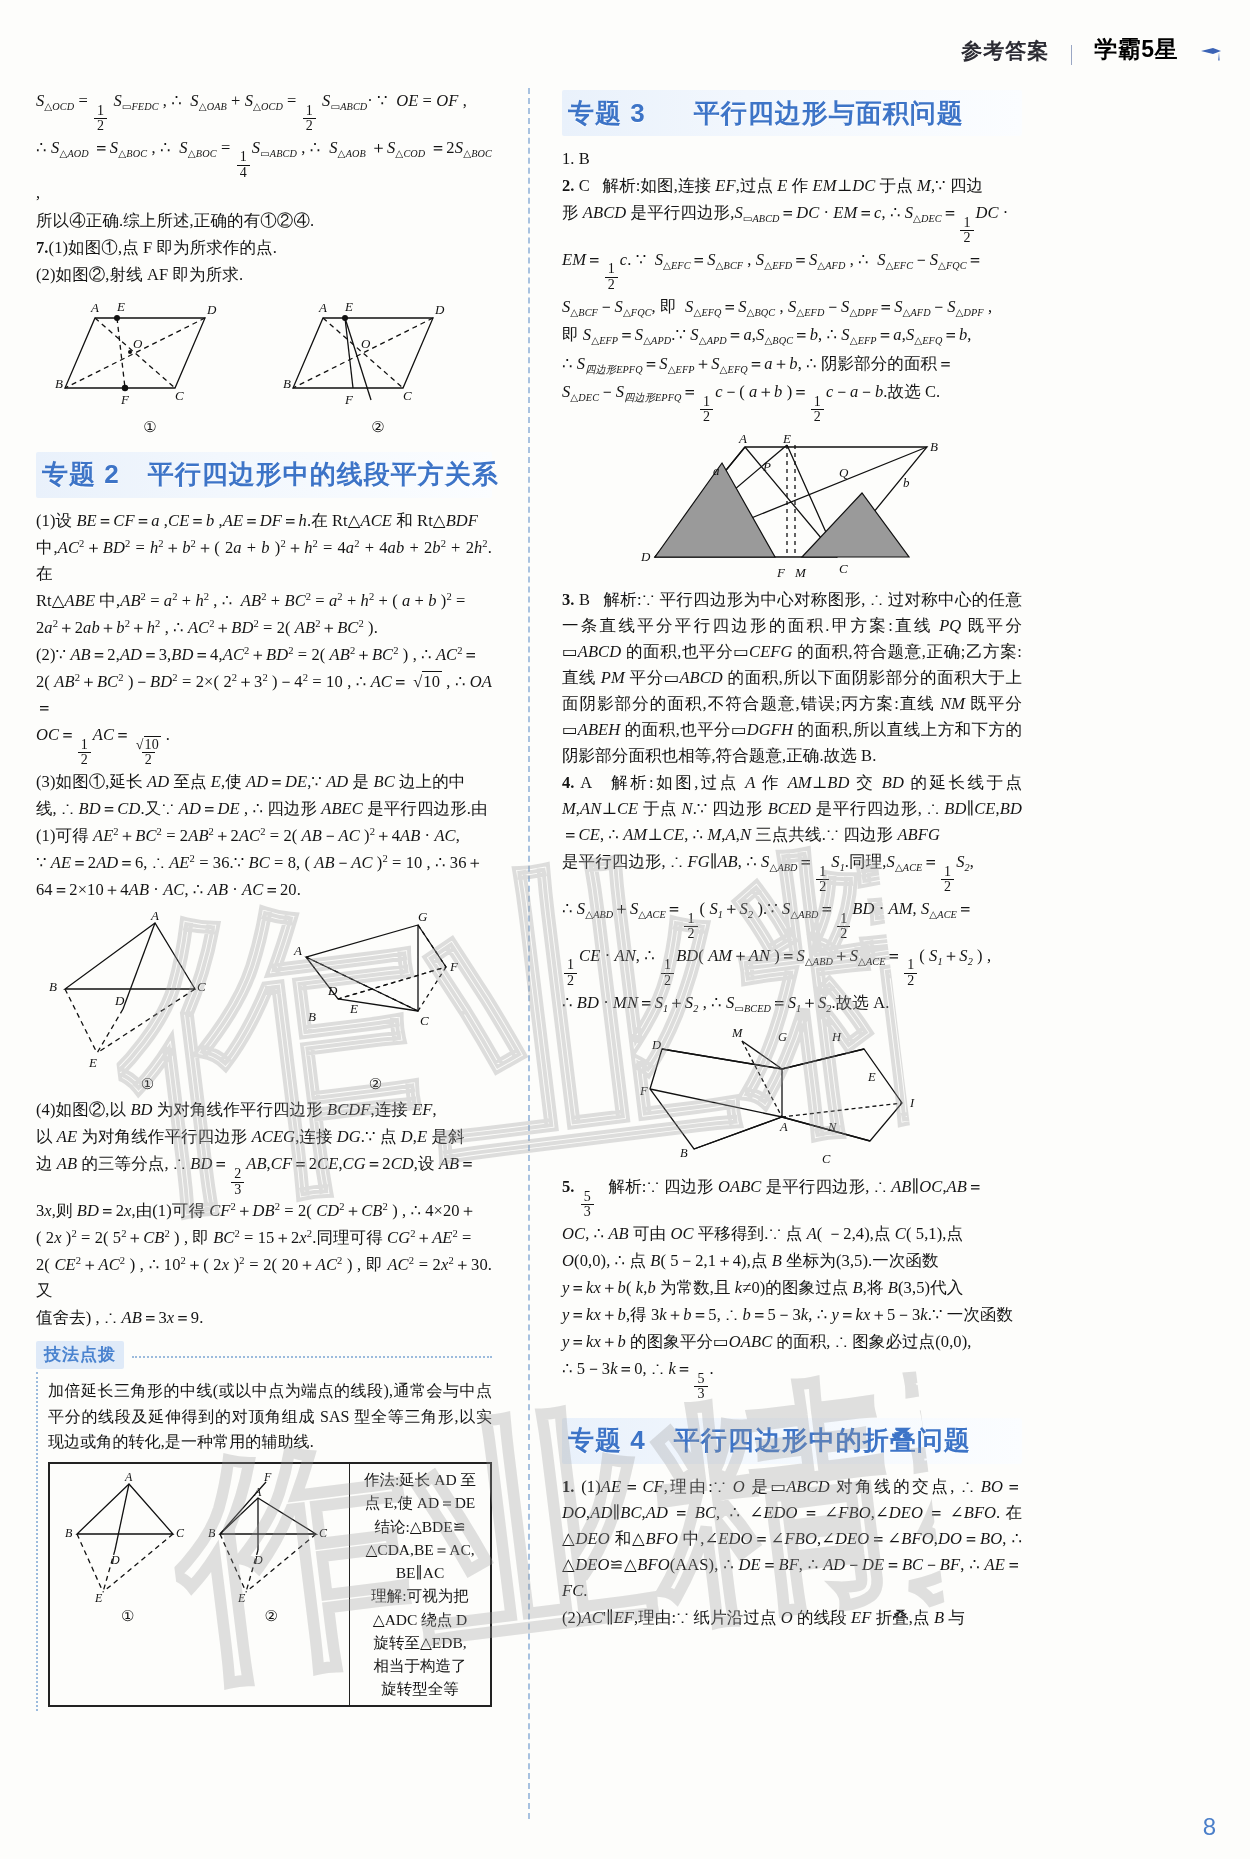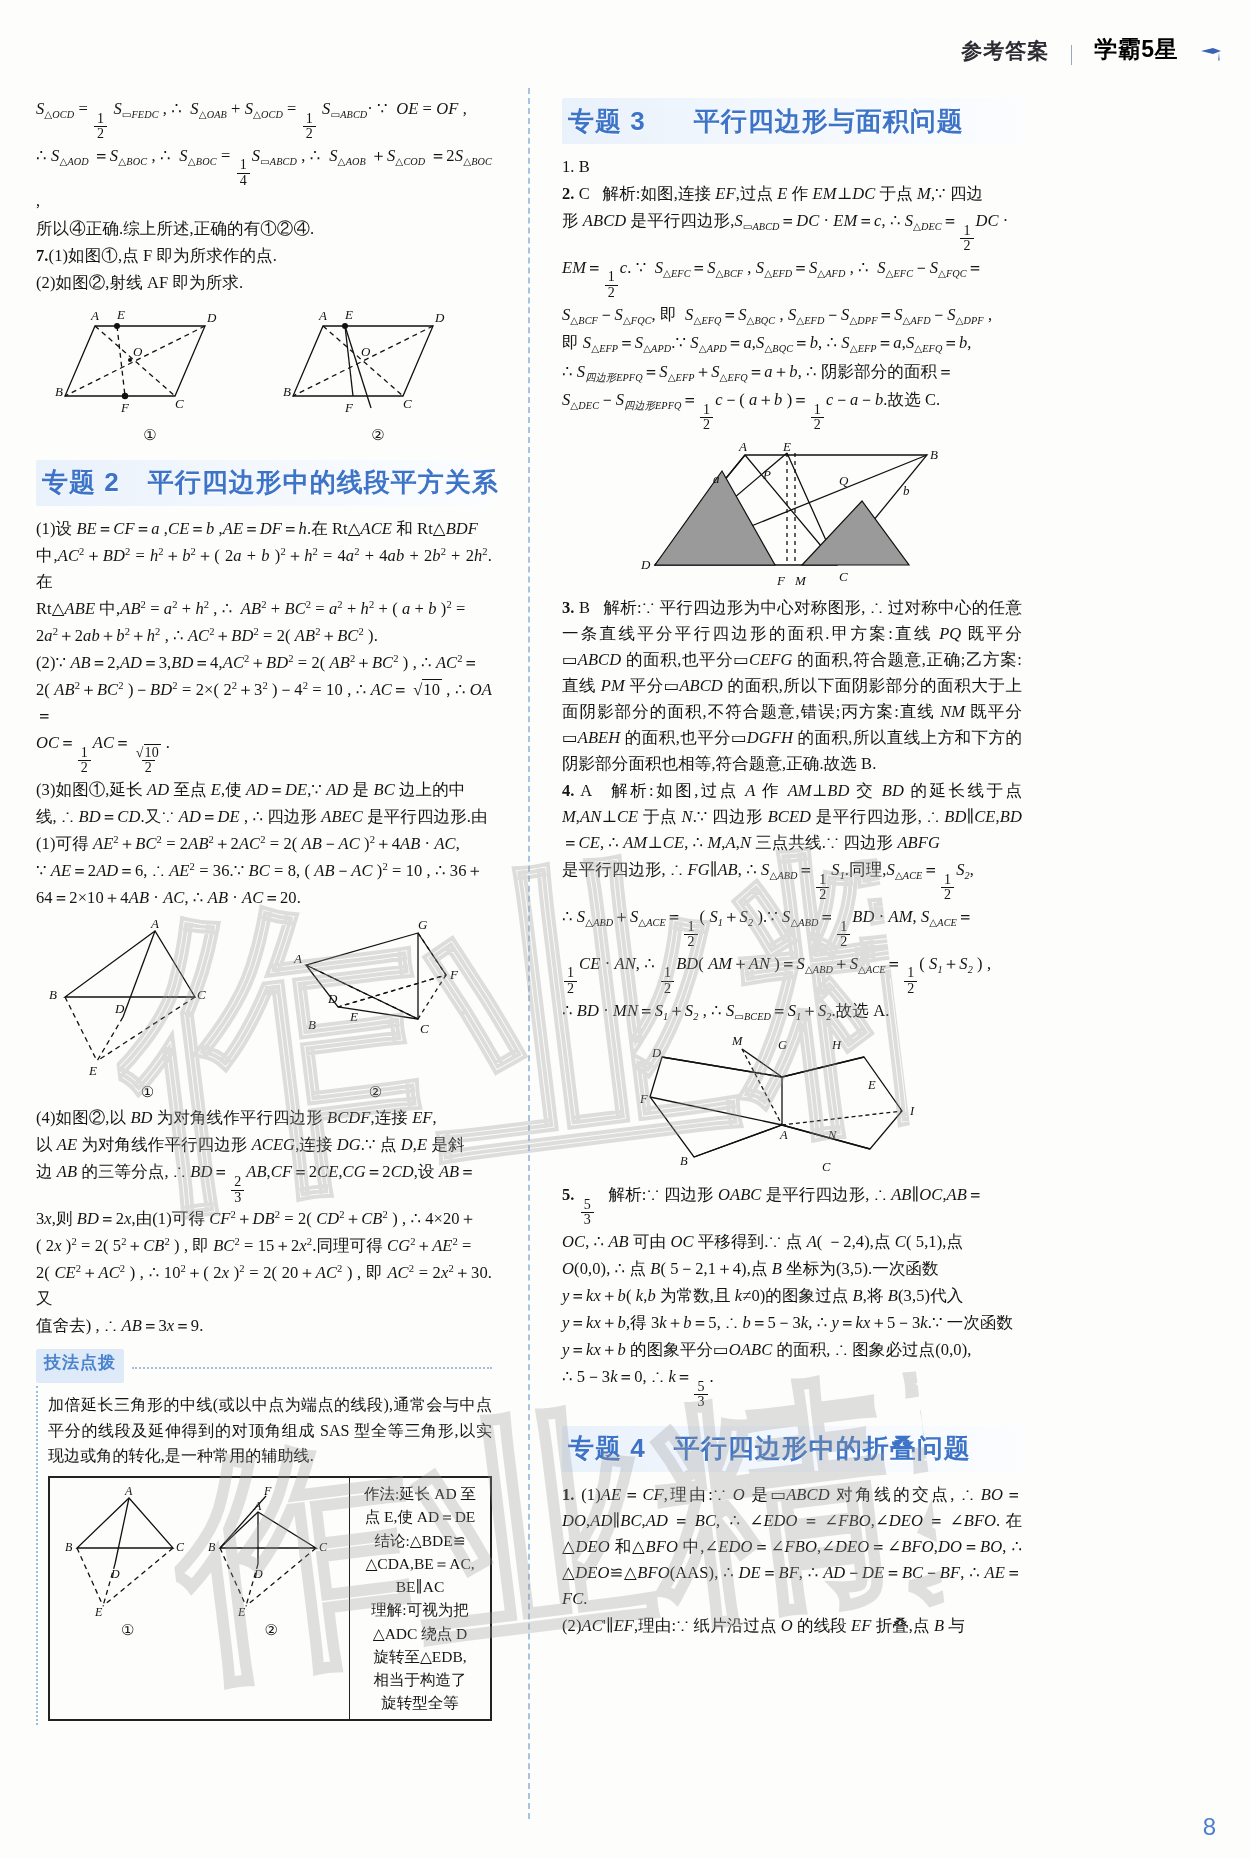"S△OCD = , ∴ +" .col { margin-top: 8px -> none }
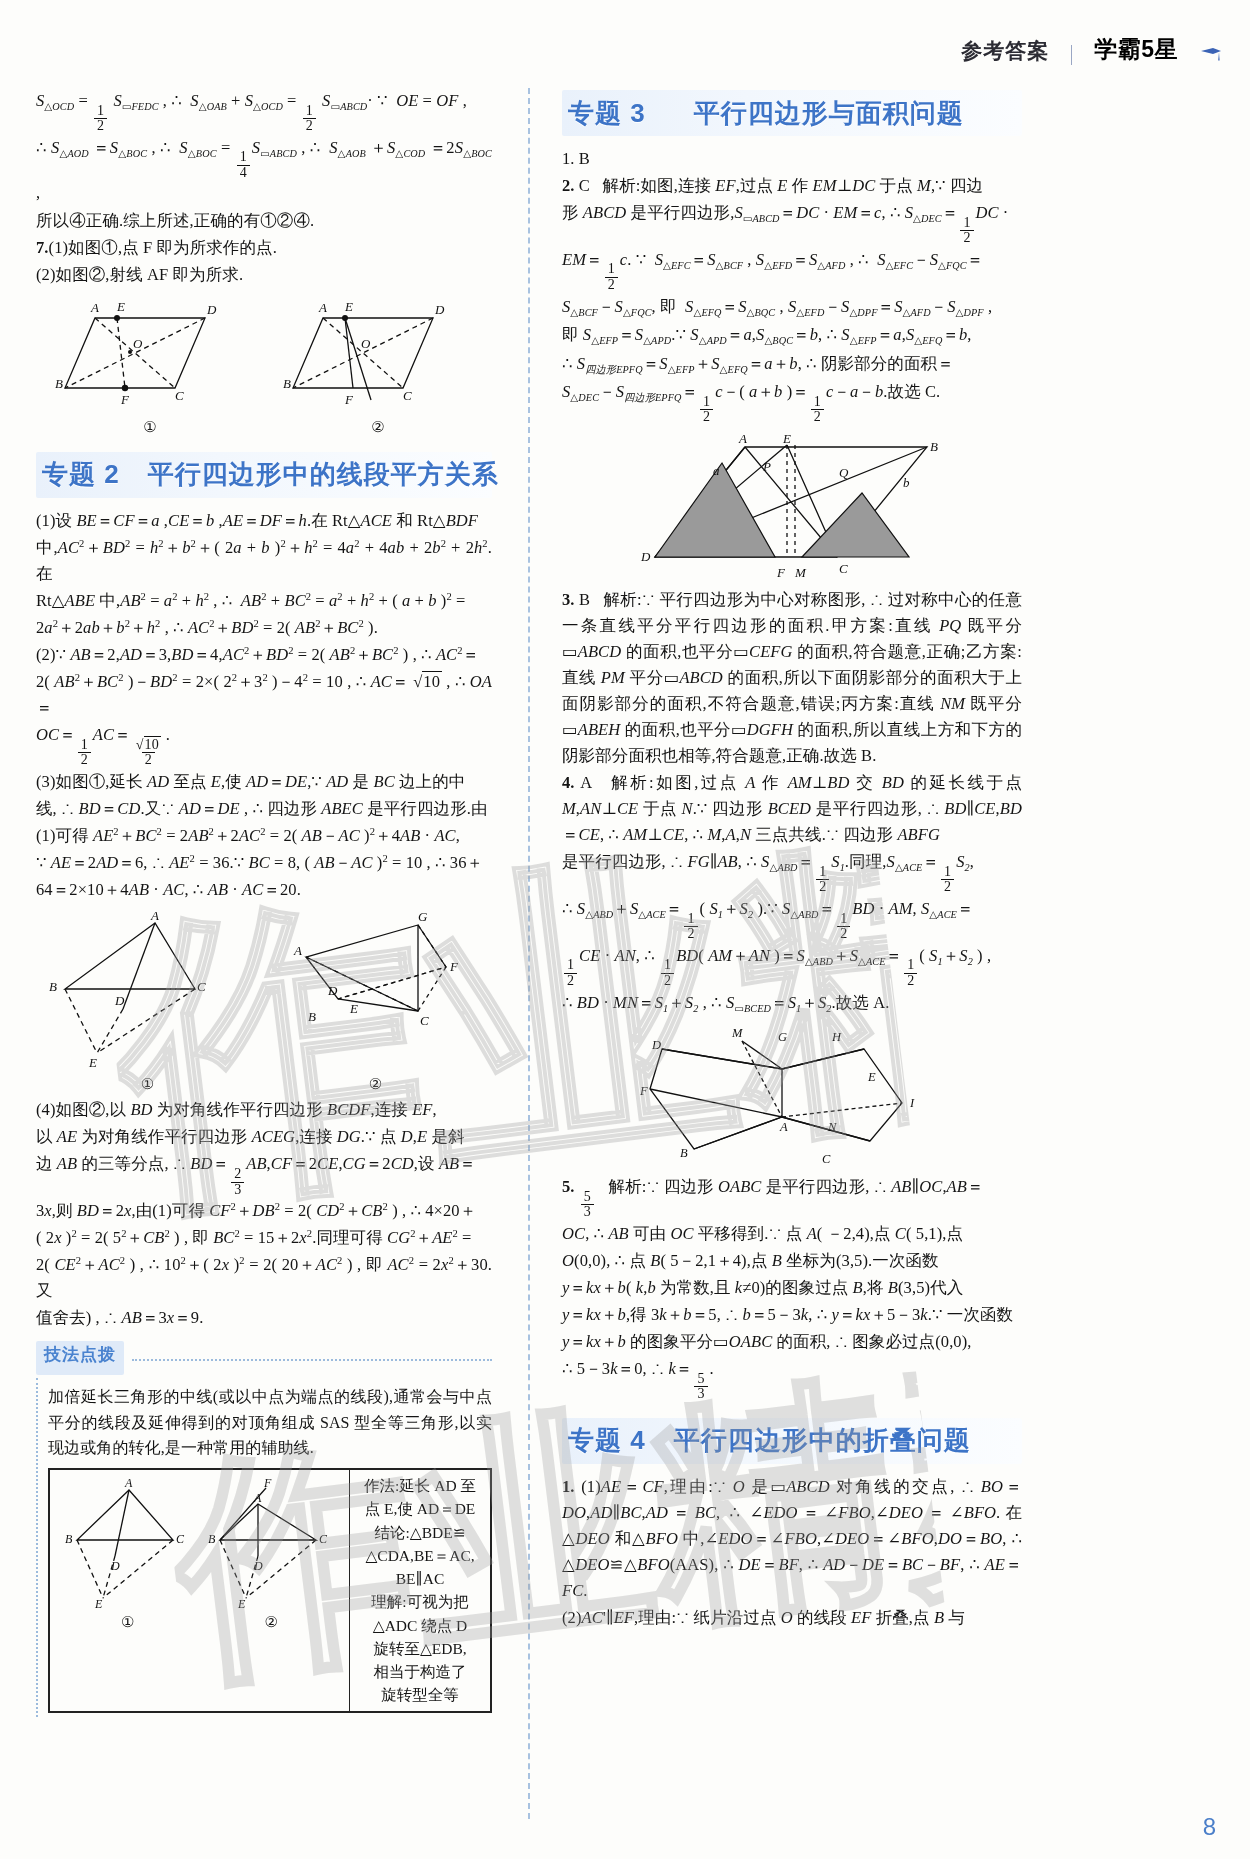"技法点拨" .tip-title { padding: 2px 8px 9px 8px -> 2px 8px 3px 8px }
